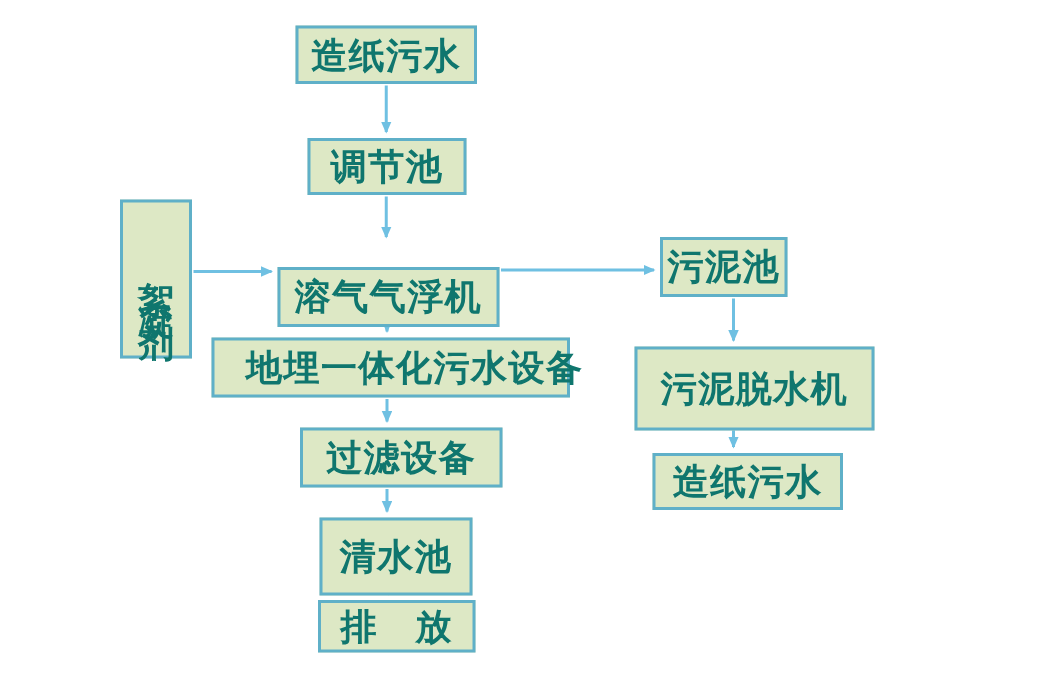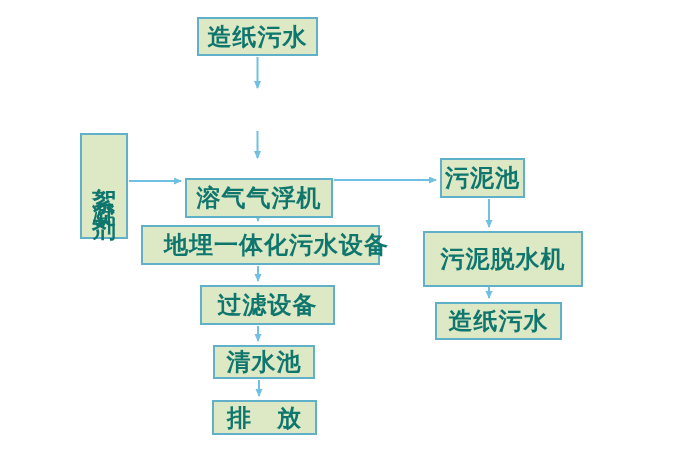"调节池" div.node { html: none -> <div> <span>调节池</span> </div> }
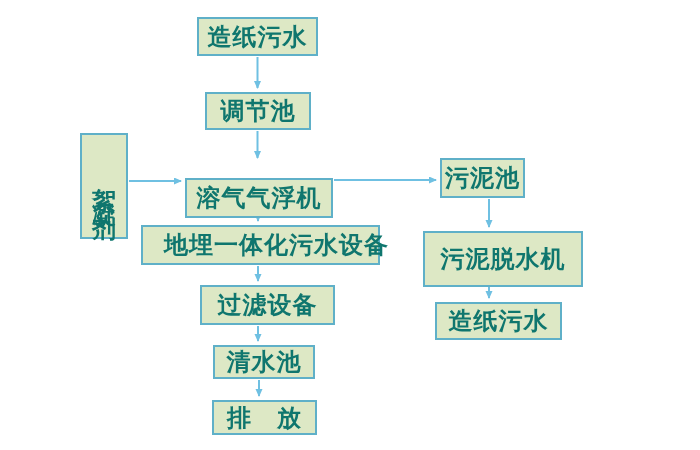"清水池" #n-clean-water-tank { height: 34px -> 52px }
